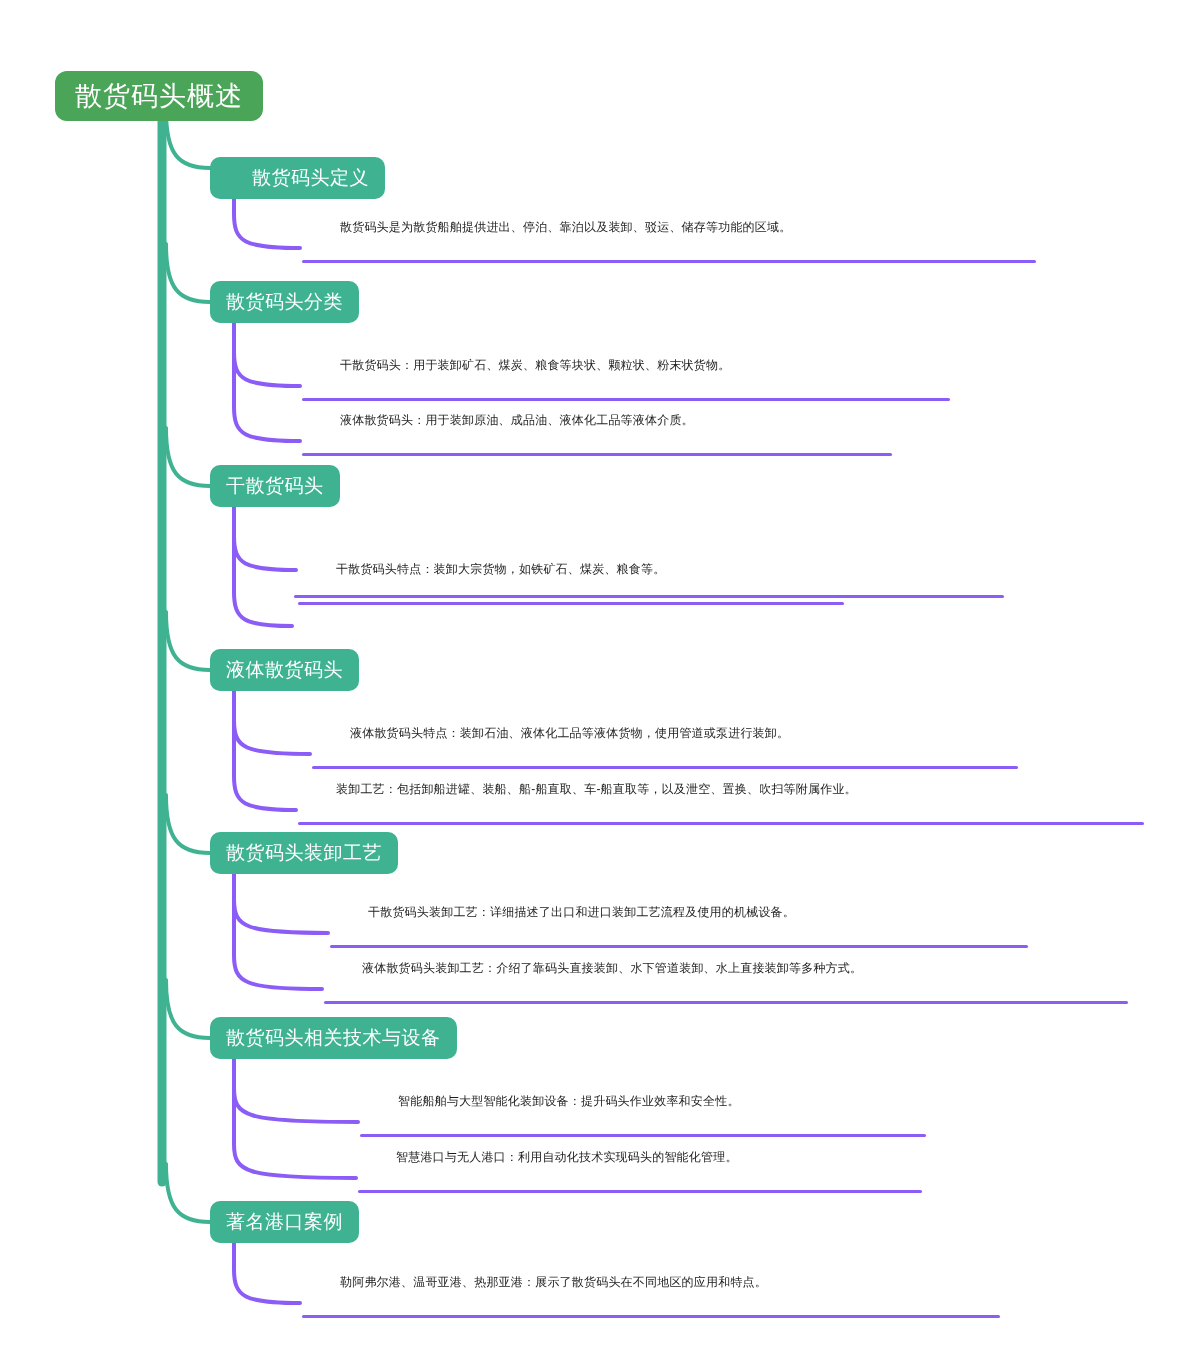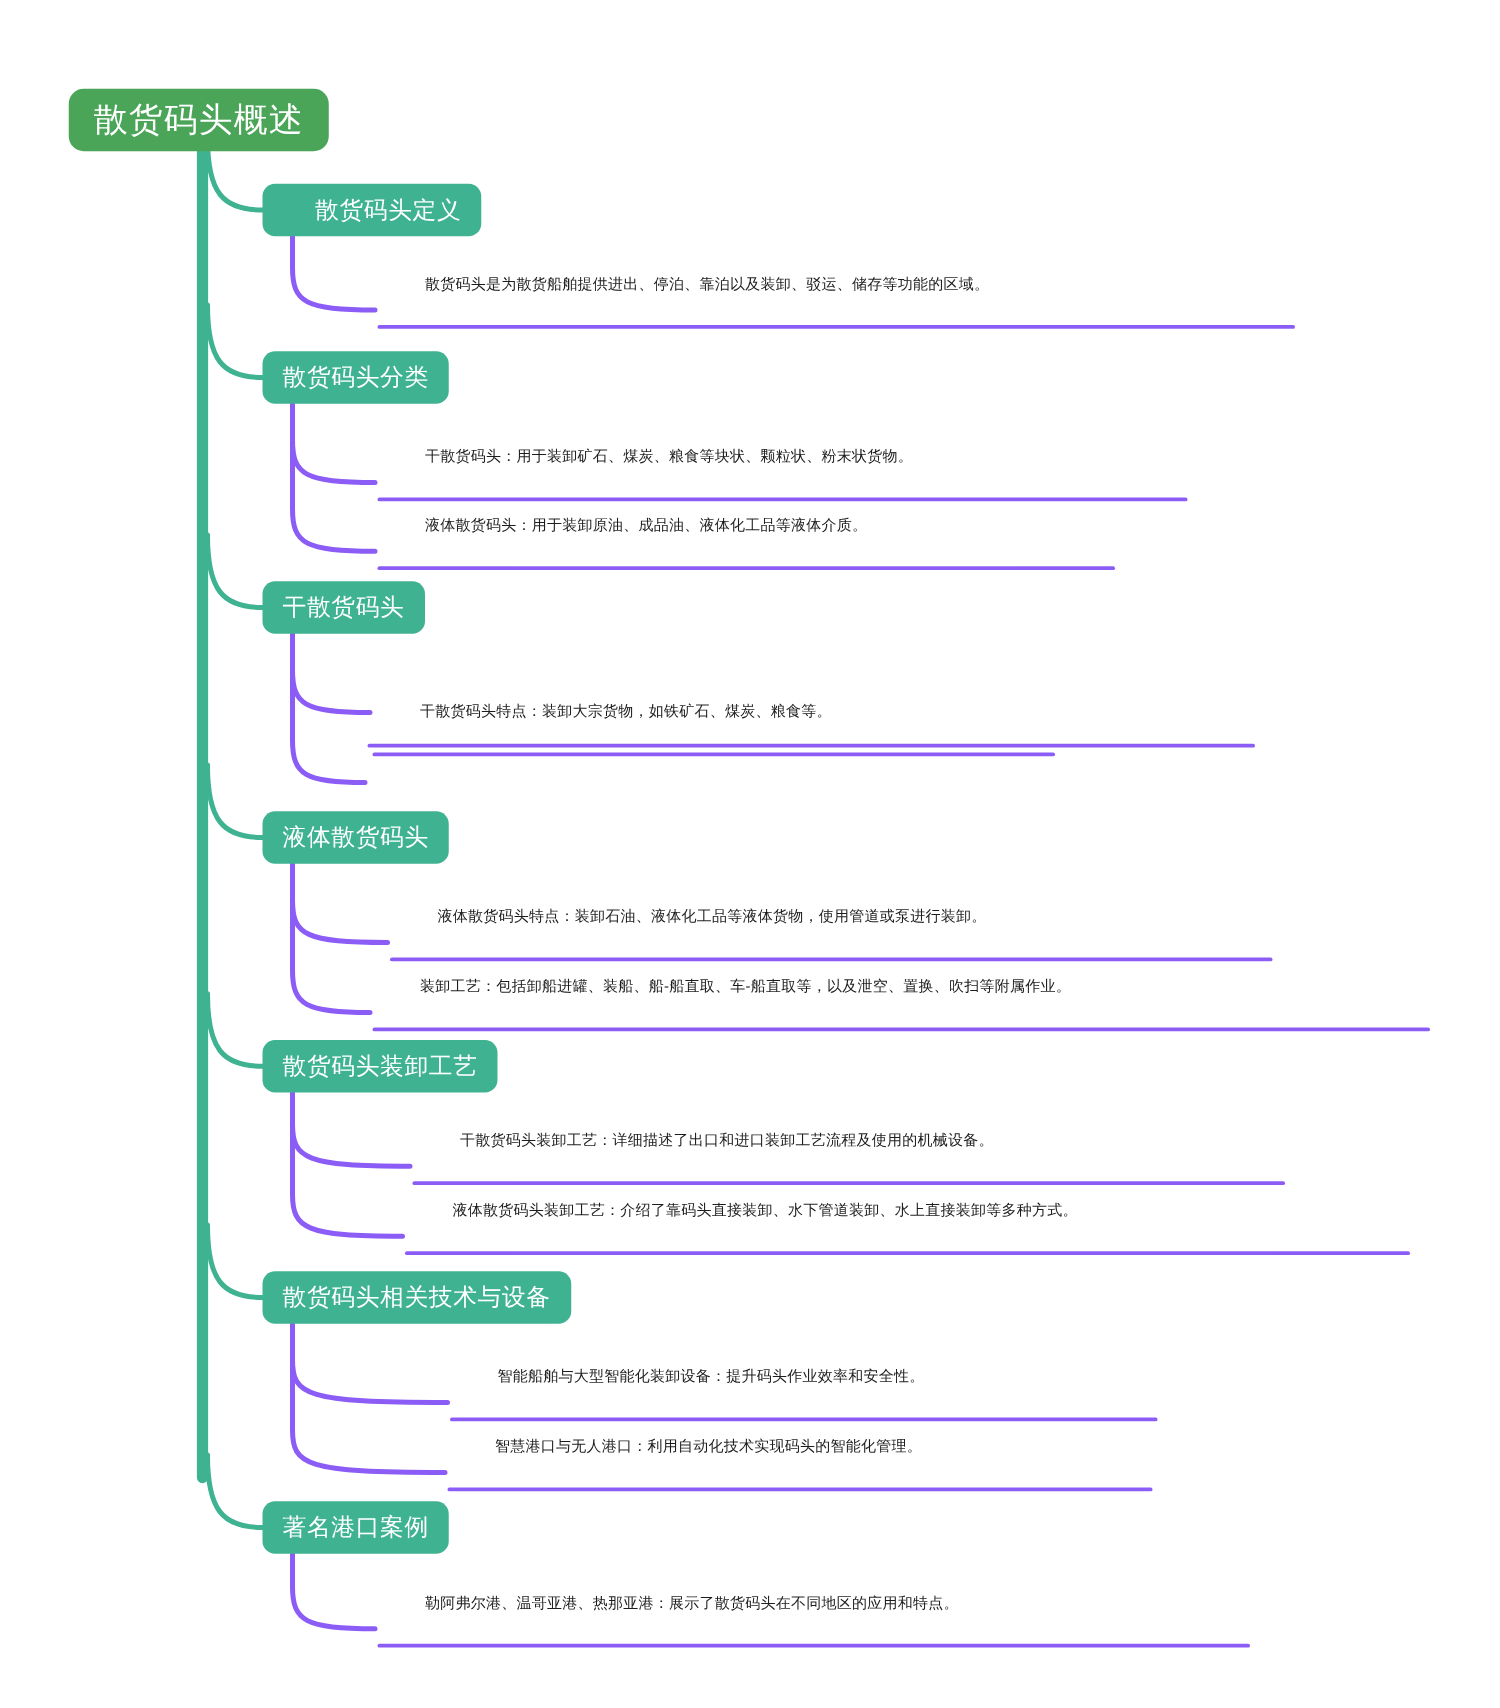"散货码头定义" div.node { top: 147px -> 157px }
